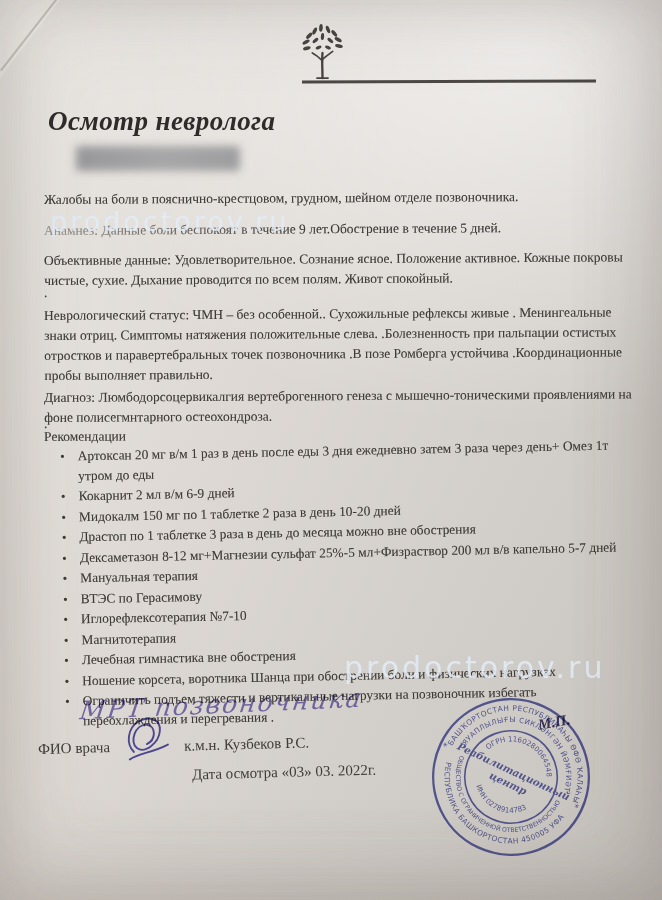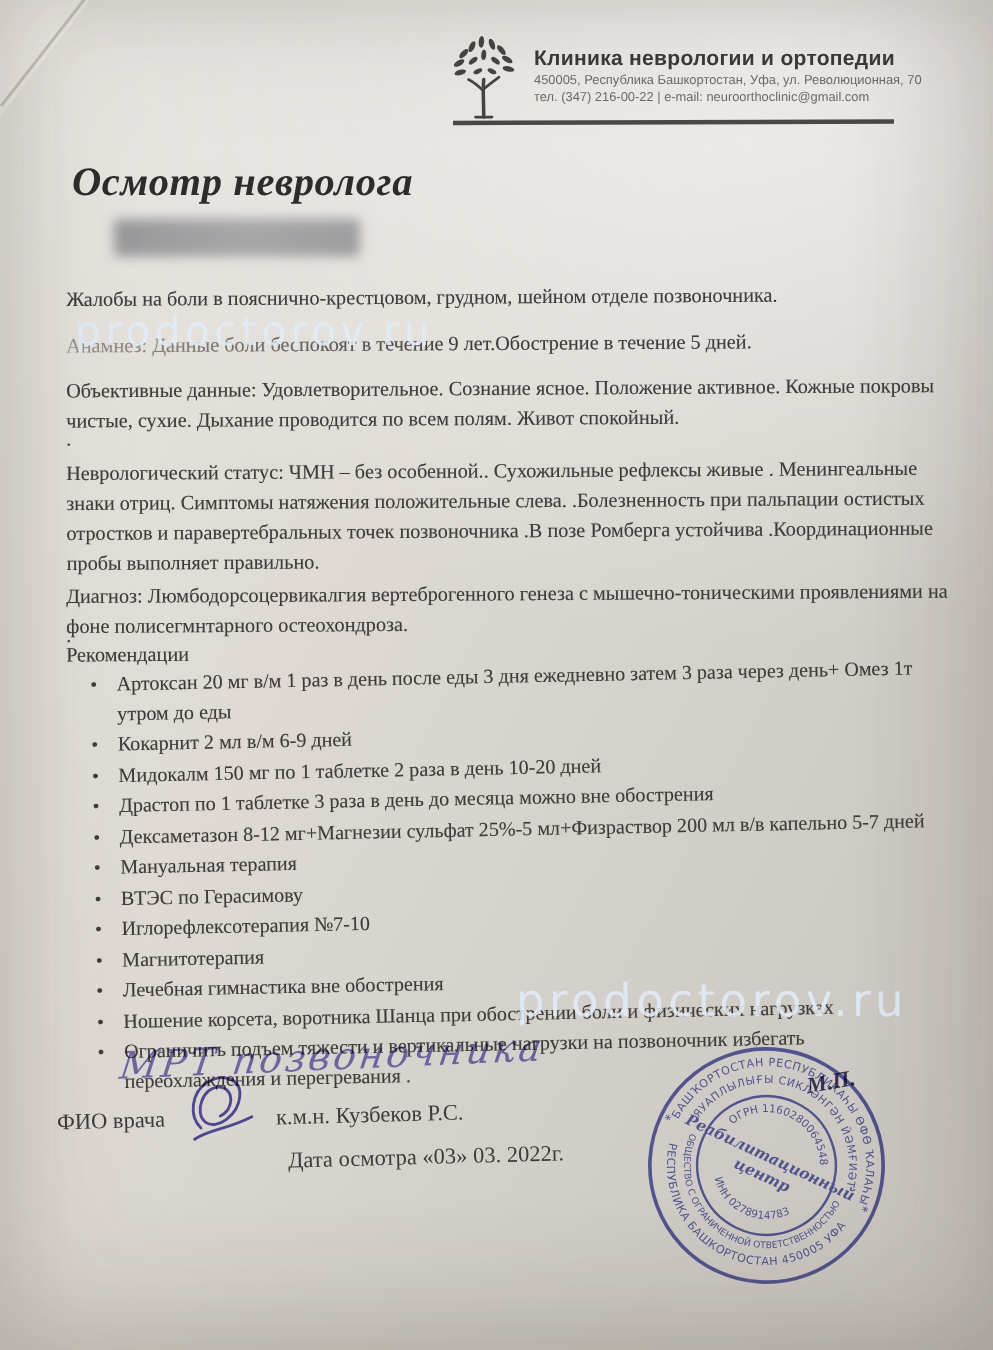"Клиника неврологии и ортопедии" div.header-text { html: <div> <div>Клиника неврологии и ортопедии</div> <div>450005, Республика Башкортостан, Уфа, ул. Революционная, 70</div> <div>тел. (347) 216-00-22 | e-mail: neuroorthoclinic@gmail.com</div> </div> -> none }
